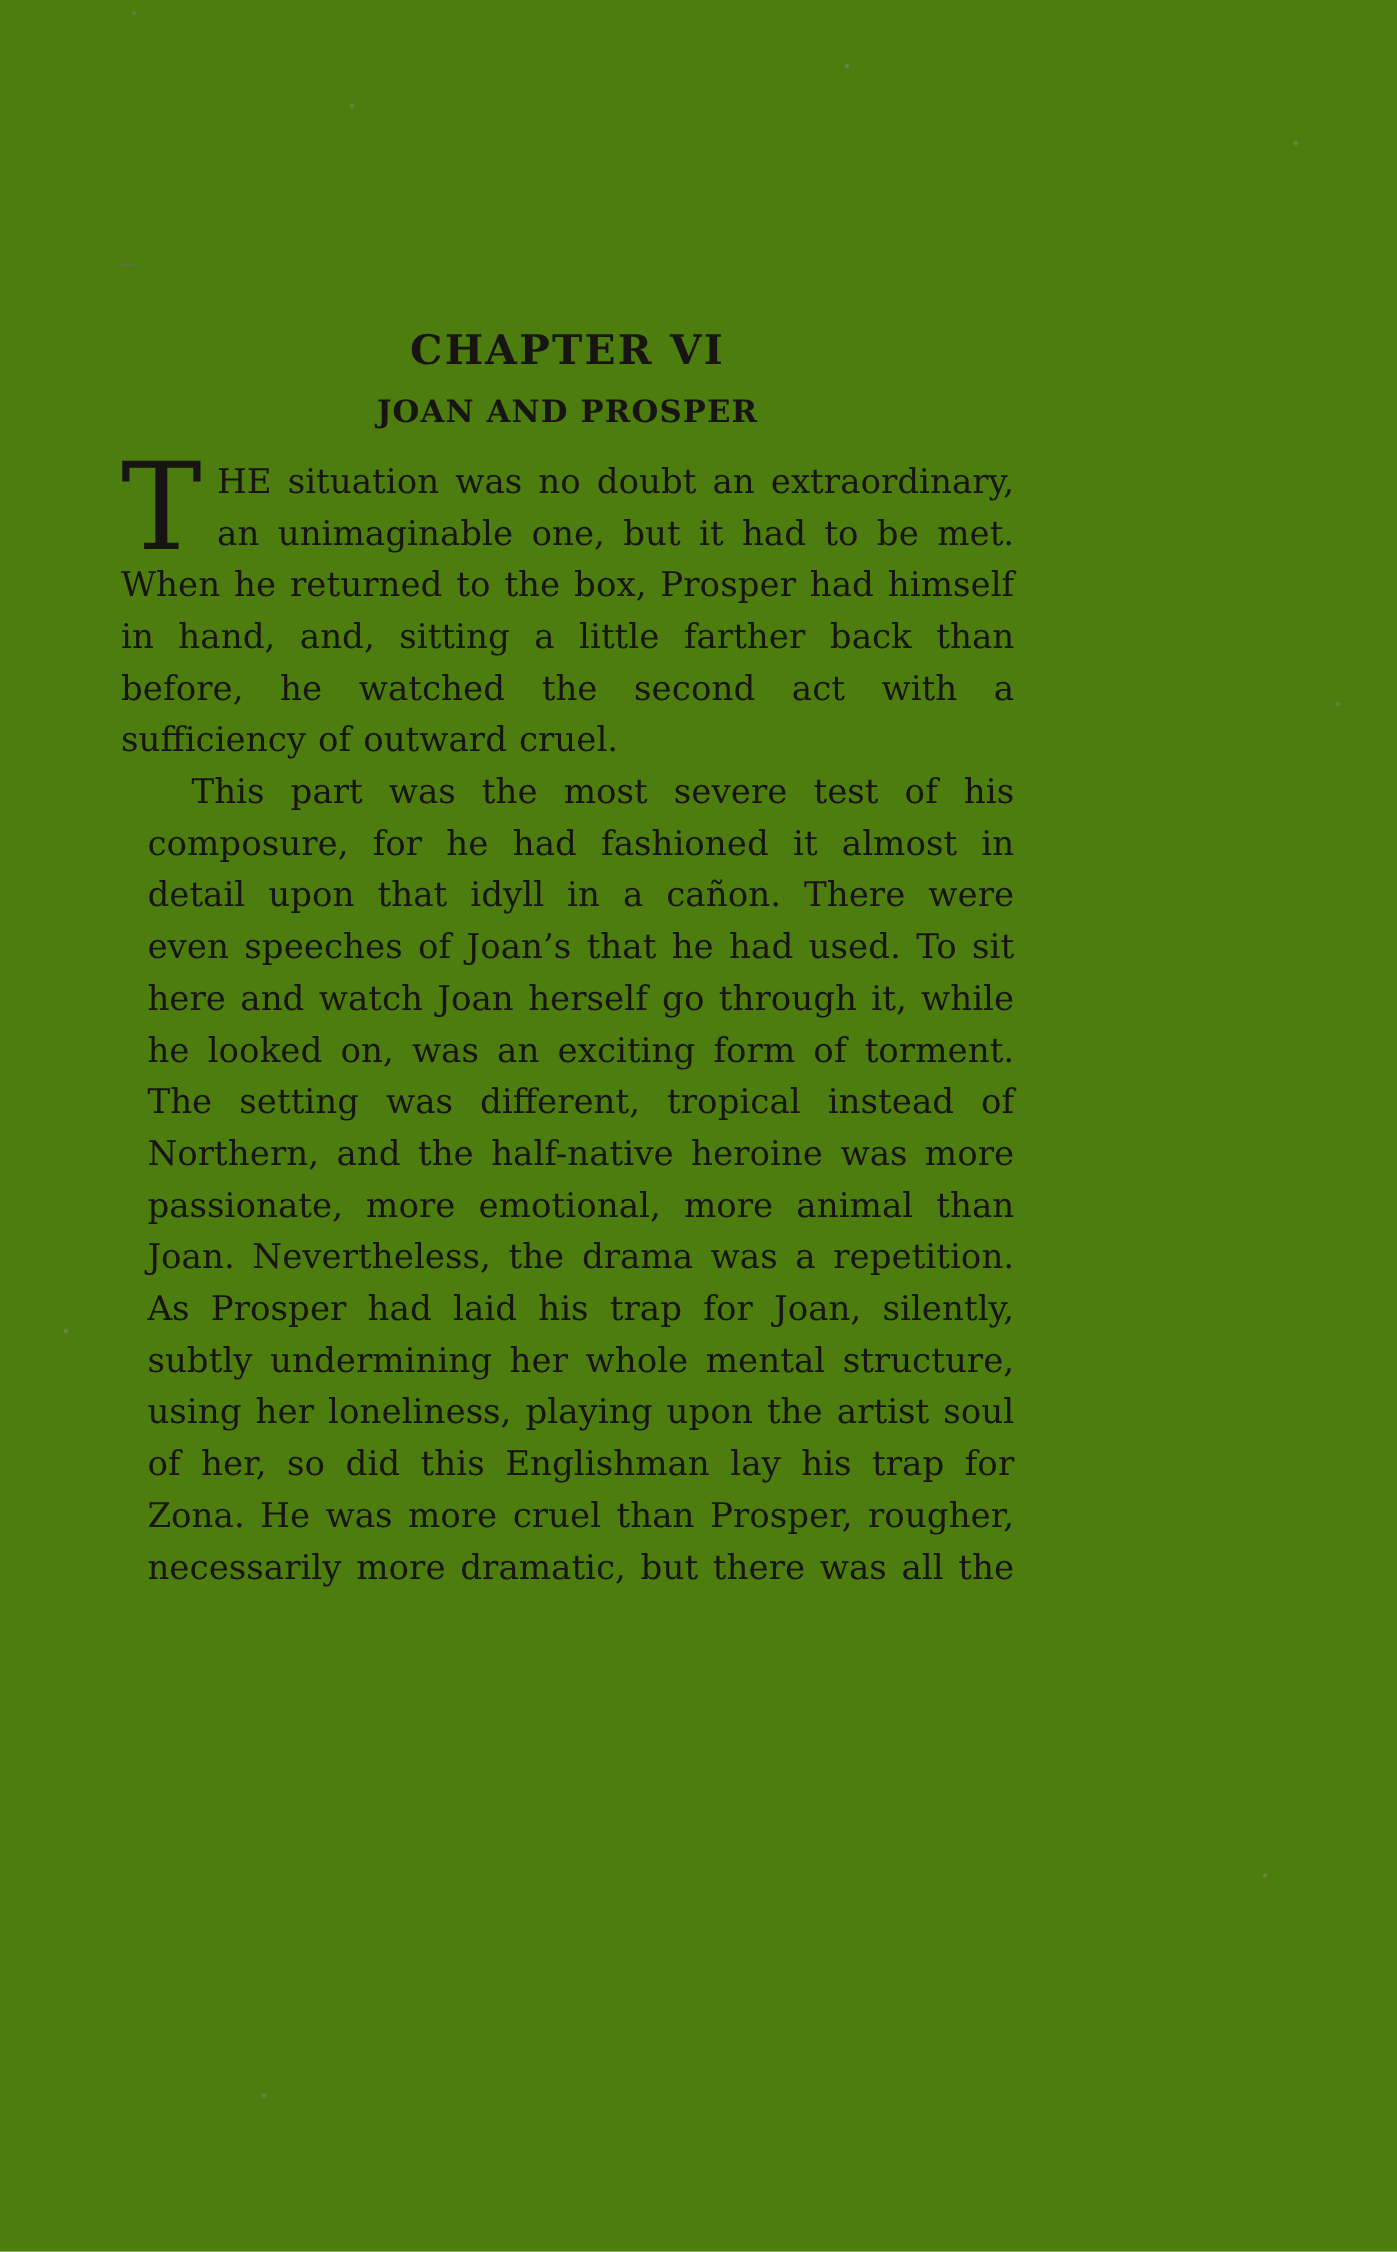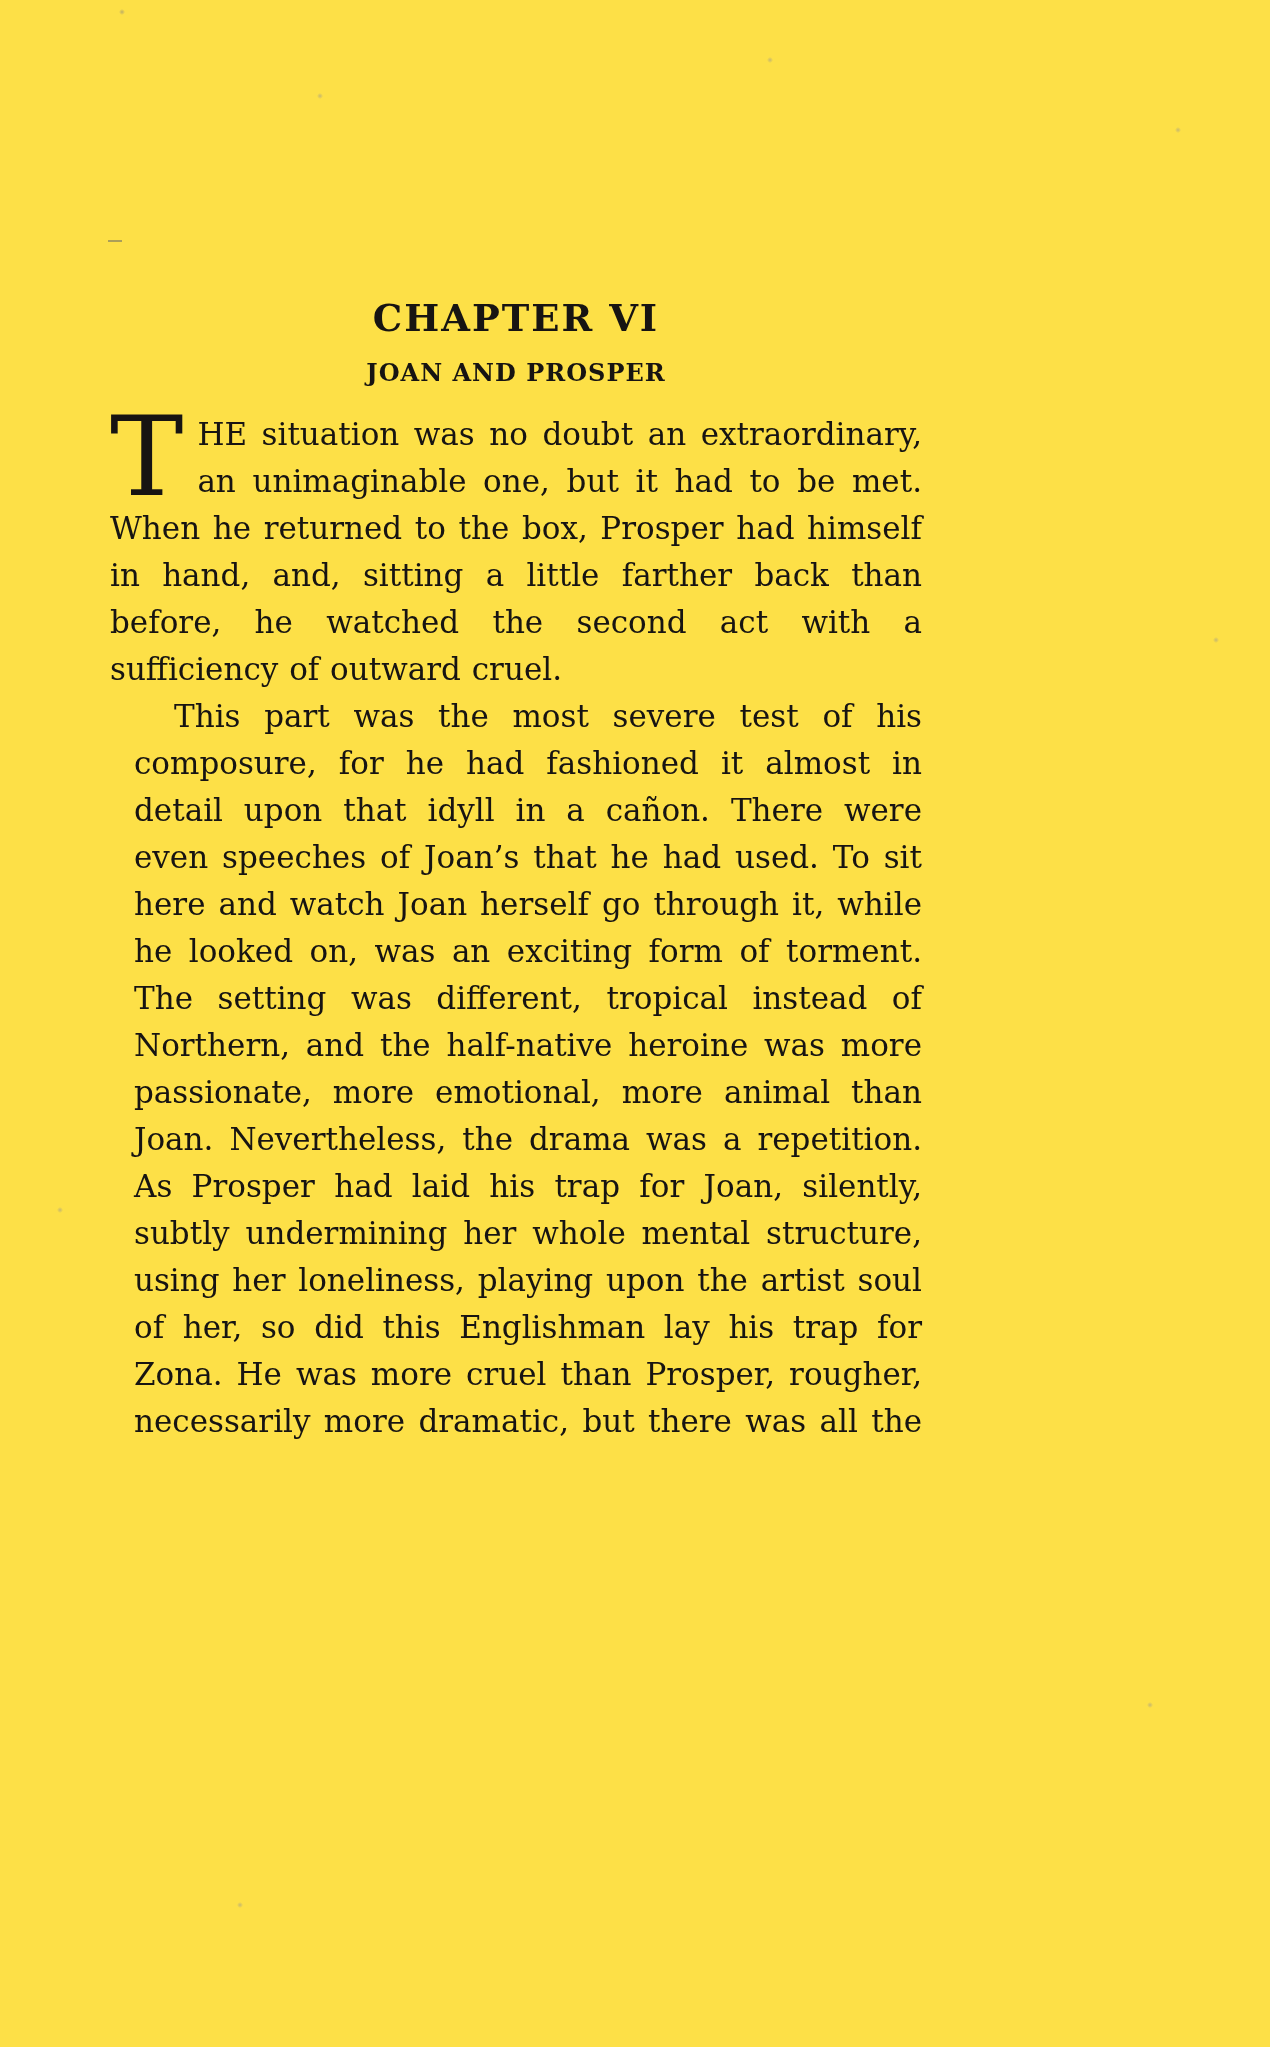"CHAPTER VI" .page { background: #fde047 -> #4d7c0f }
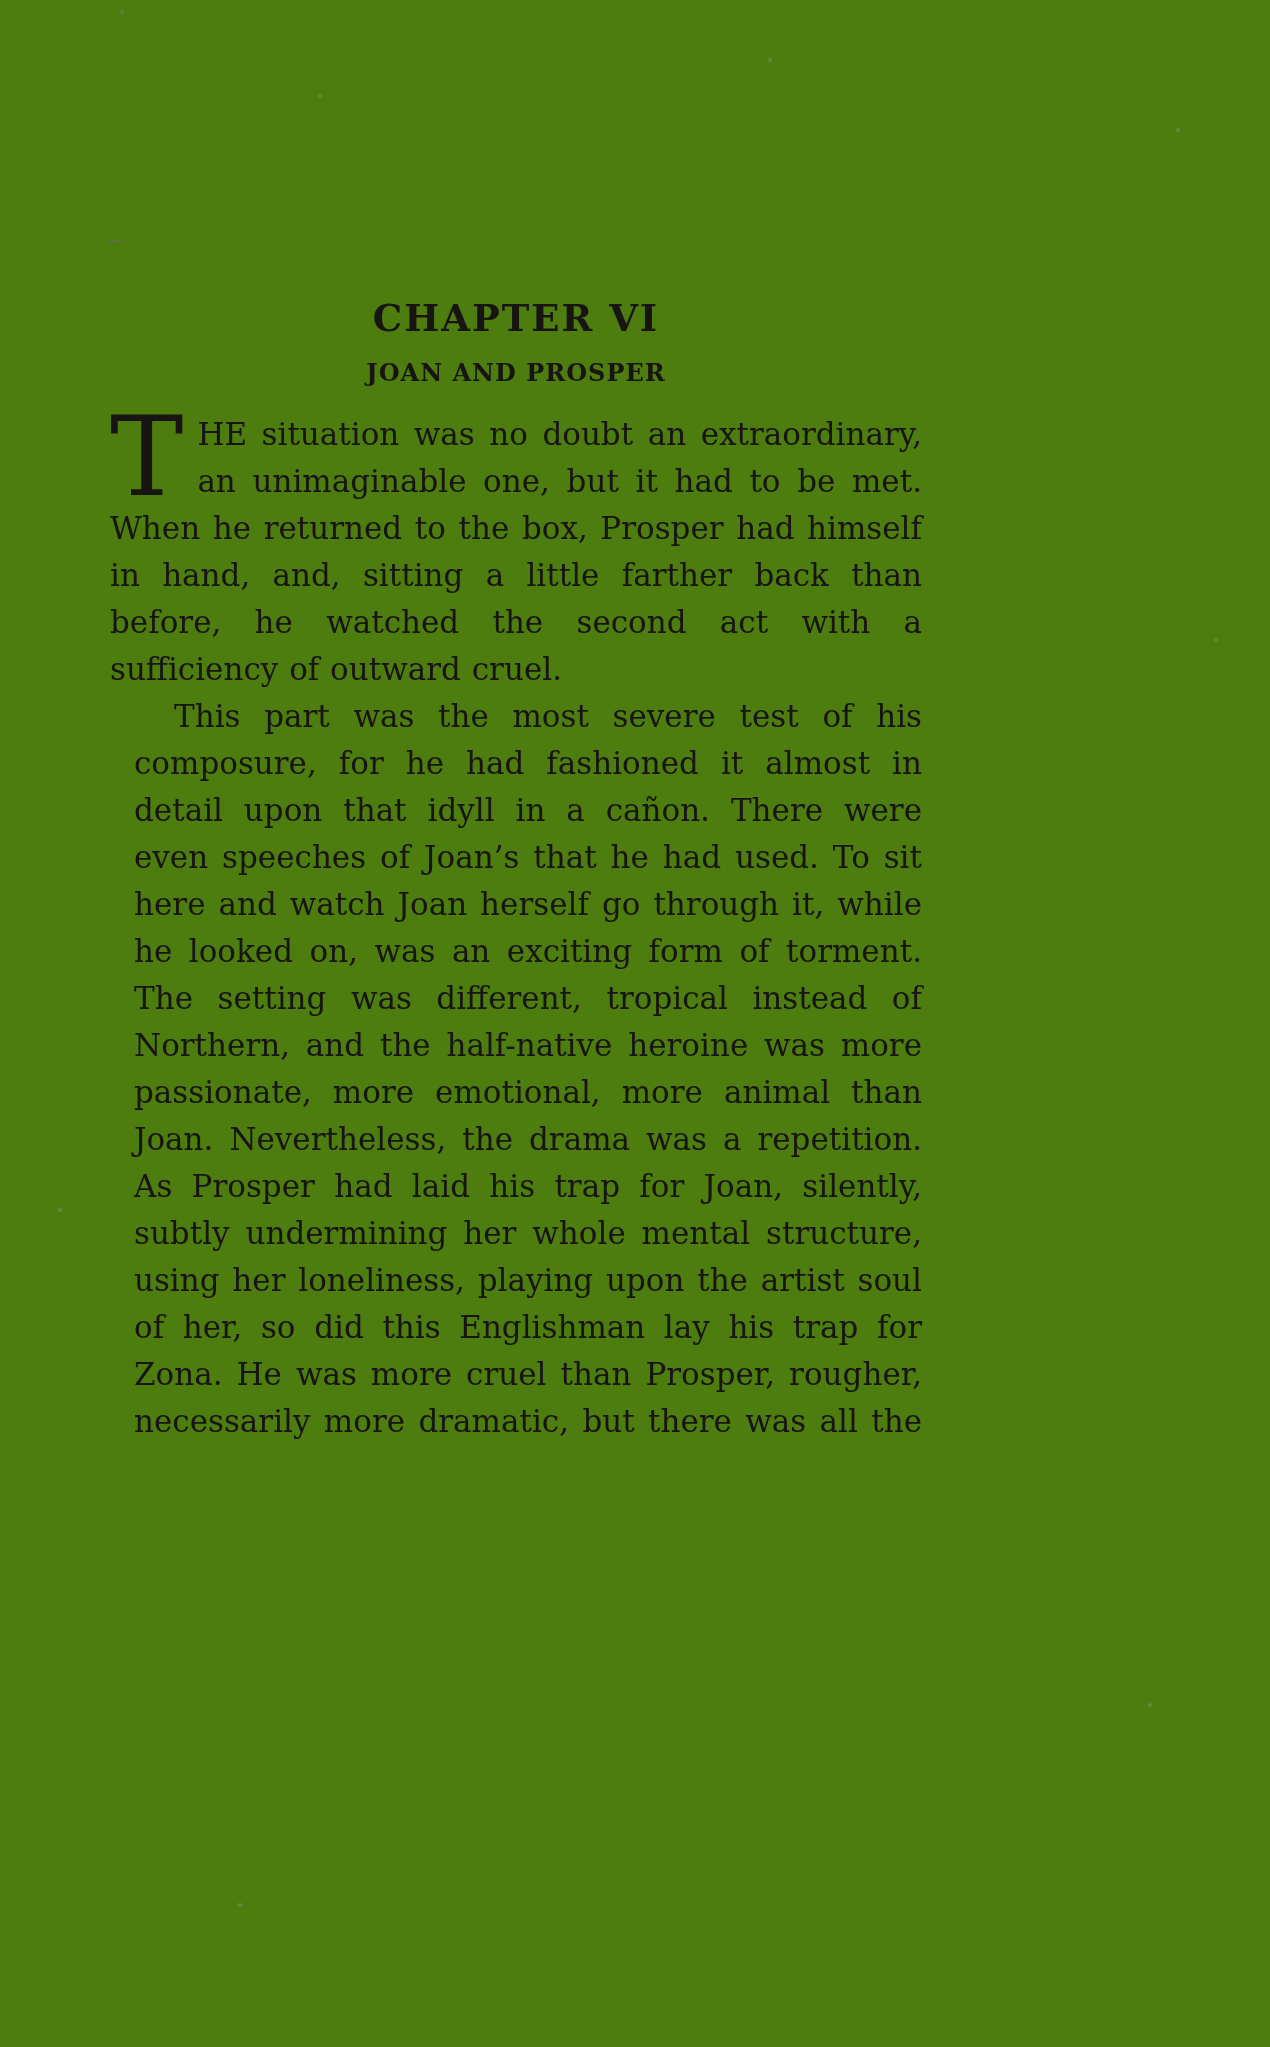"JOAN AND PROSPER" .subtitle { font-size: 24px -> 28px }
